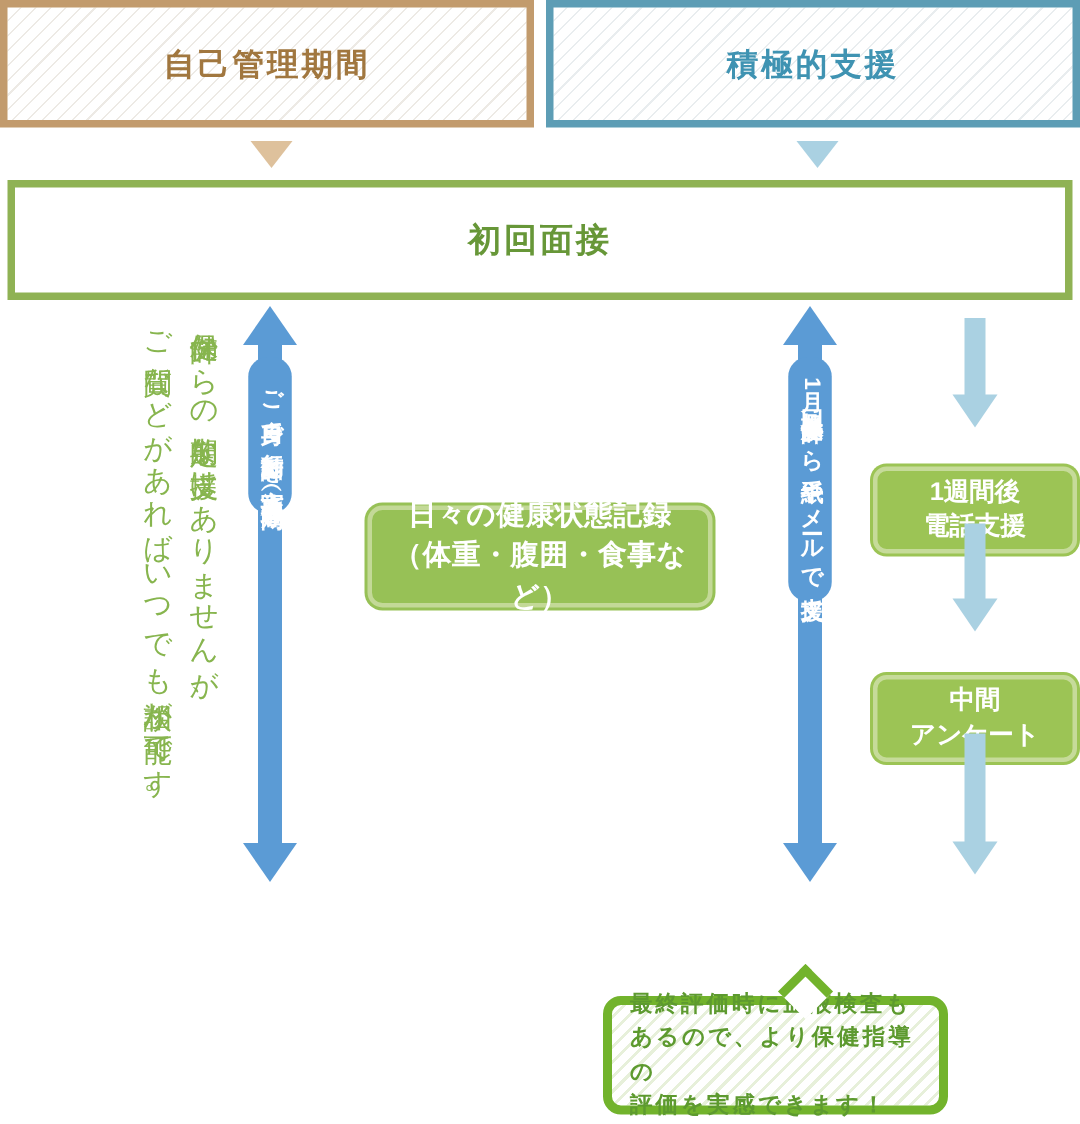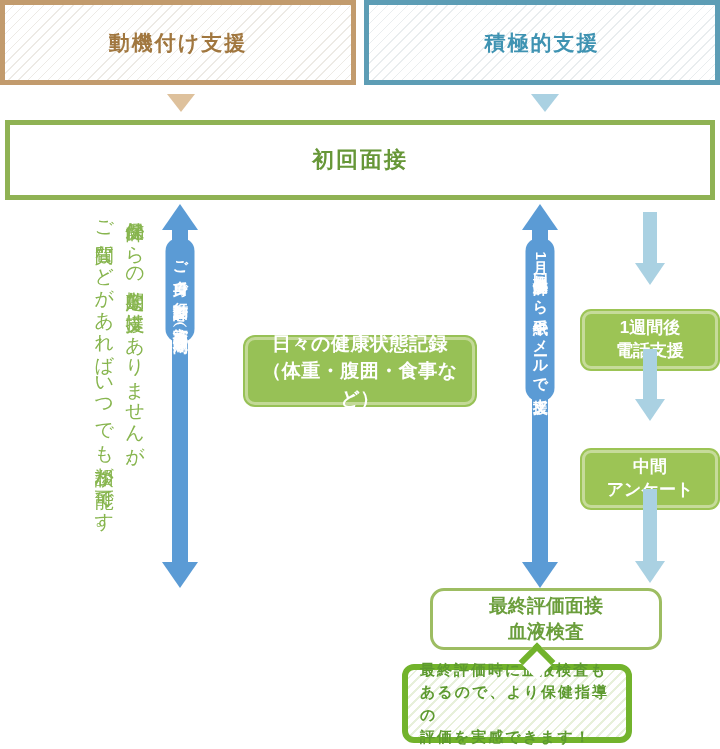"動機付け支援" span.lbl { text: 動機付け支援 -> 自己管理期間 }
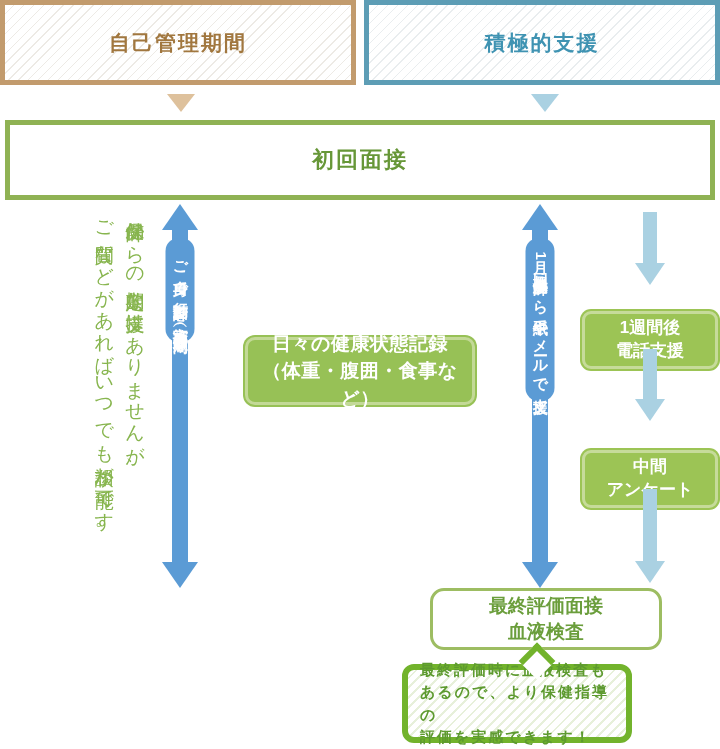"最終評価面接" div.final-box { html: <div>最終評価面接 血液検査</div> -> none }
